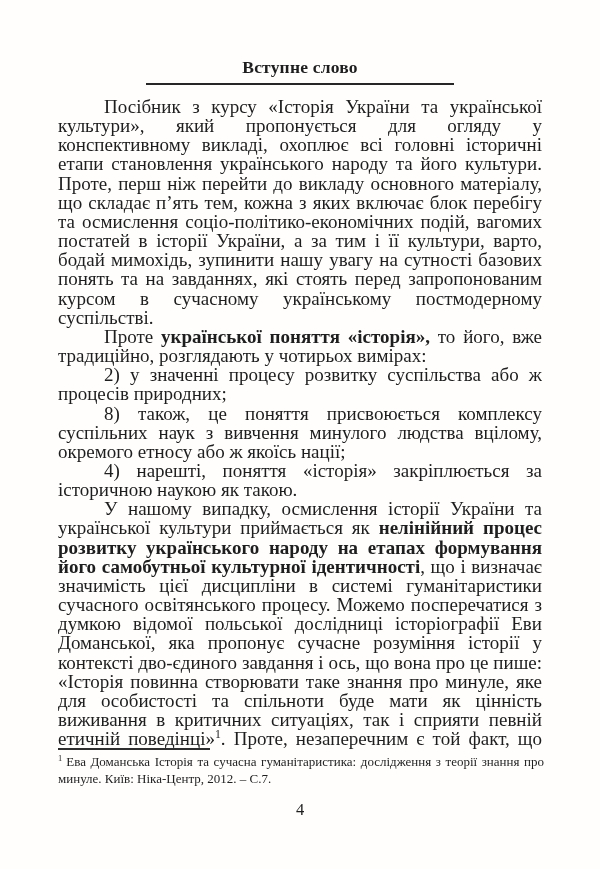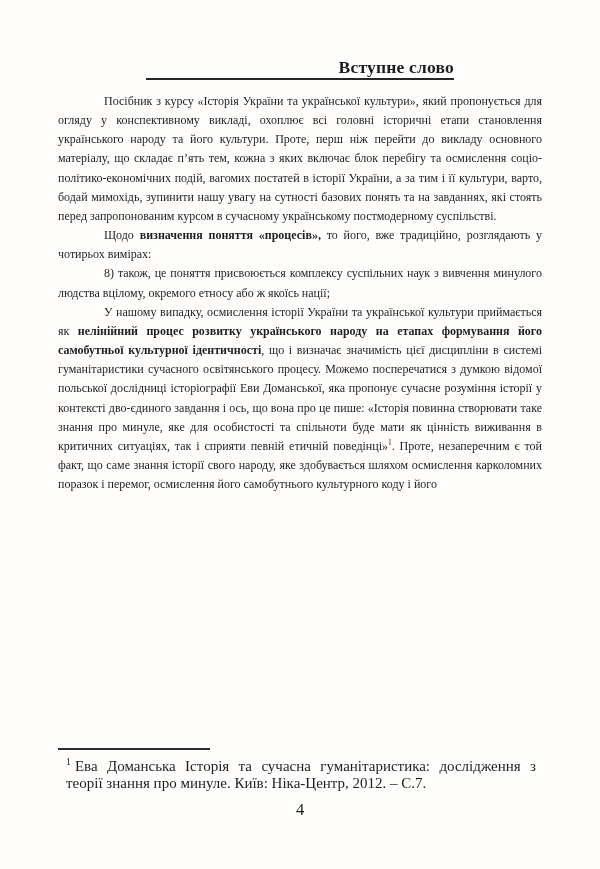"Вступне слово" .title { padding-bottom: none -> 5px; text-align: right -> center }
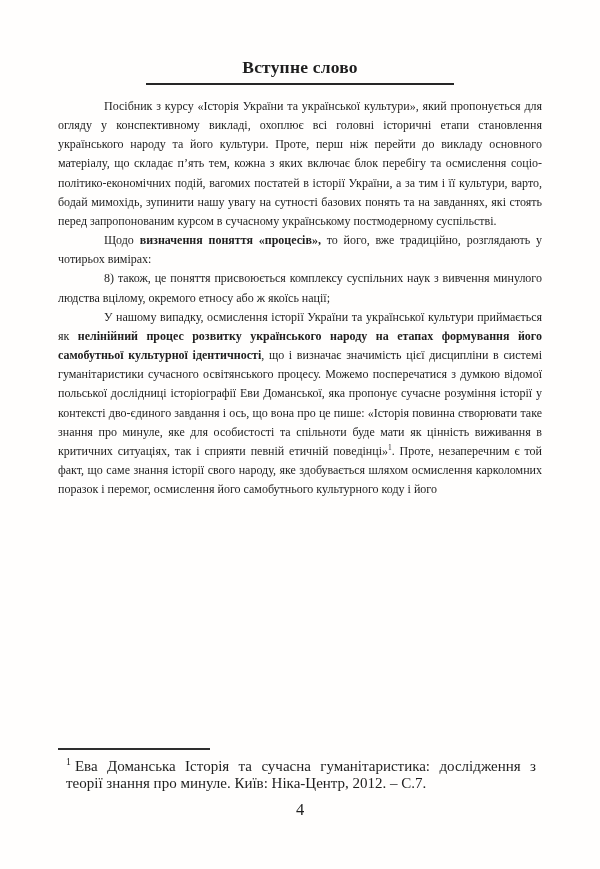"Посібник з курсу «Історія України" .body-text { font-size: 12px -> 19px }
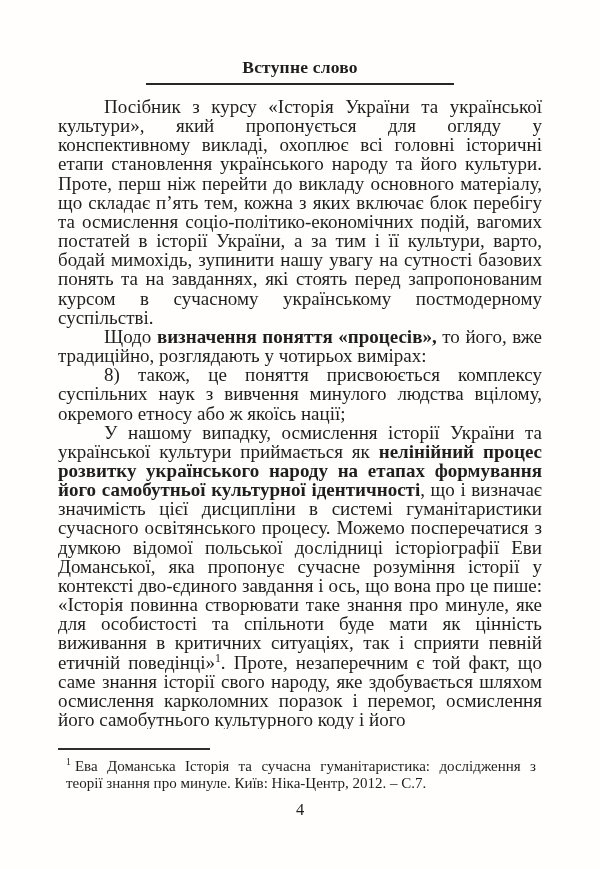"Щодо" span { text: Щодо -> Проте }
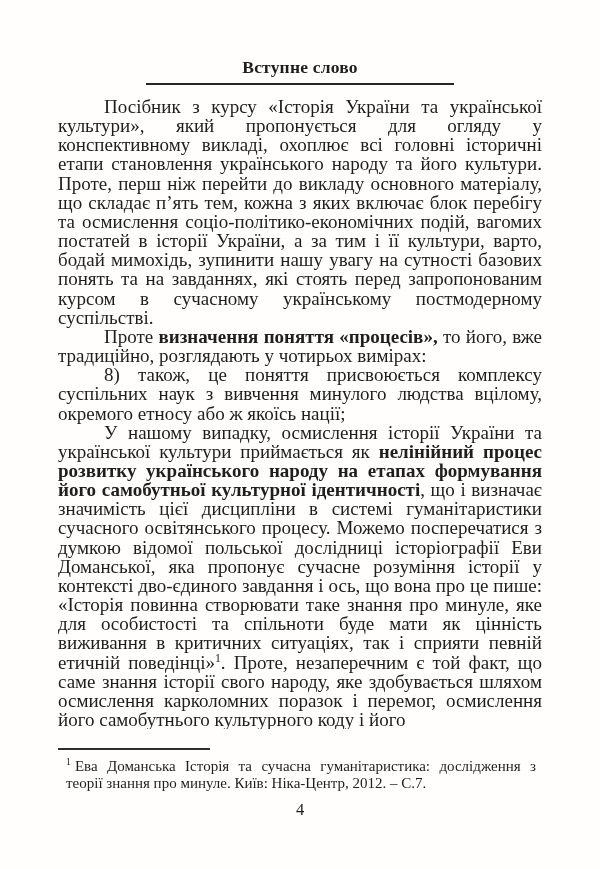"визначення поняття «процесів»," span.bold { text: визначення поняття «процесів -> української поняття «історія }
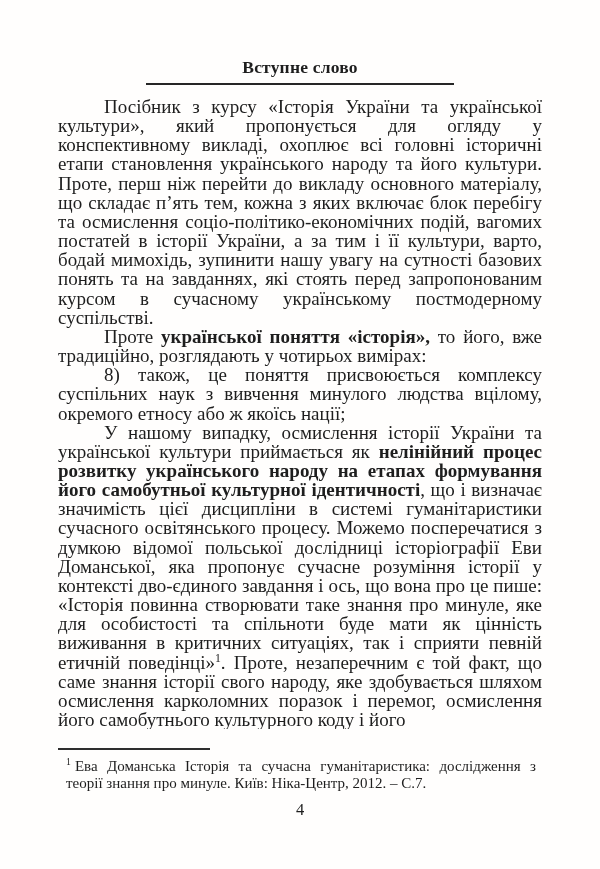"2) у значенні процесу розвитку" p.para { html: none -> <p><span>2) у значенні процесу розвитку суспільства або ж процесів природних;</span></p> }
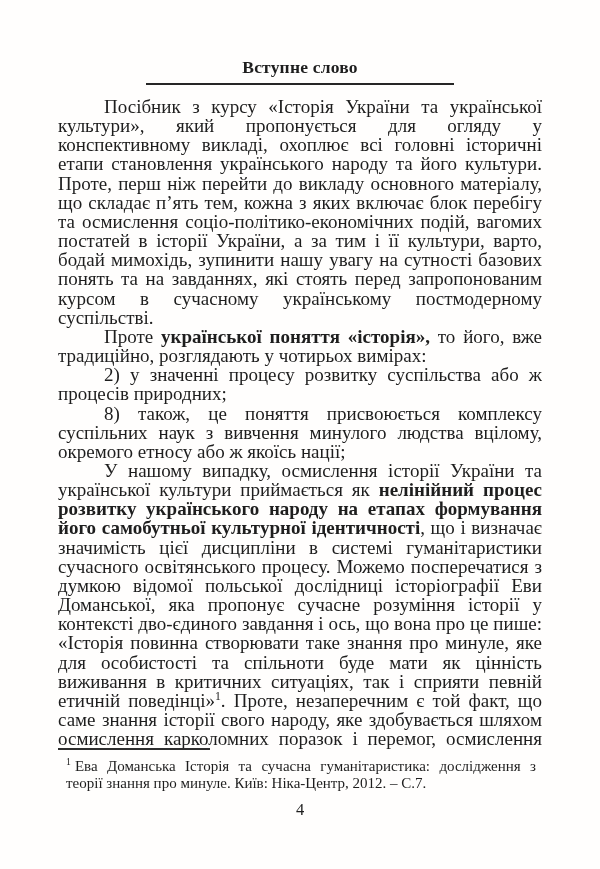"4) нарешті, поняття «історія»" p.para { html: none -> <p><span>4) нарешті, поняття «історія» закріплюється за історичною наукою як такою.</span></p> }
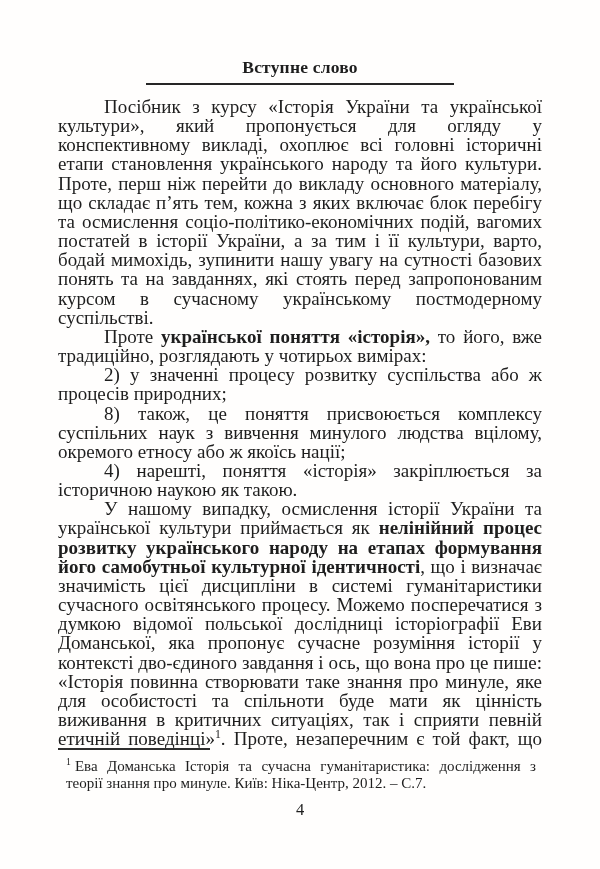"1 Ева Доманська Історія та" .footnote { font-size: 15px -> 13px; margin: 8px -> 0 }
